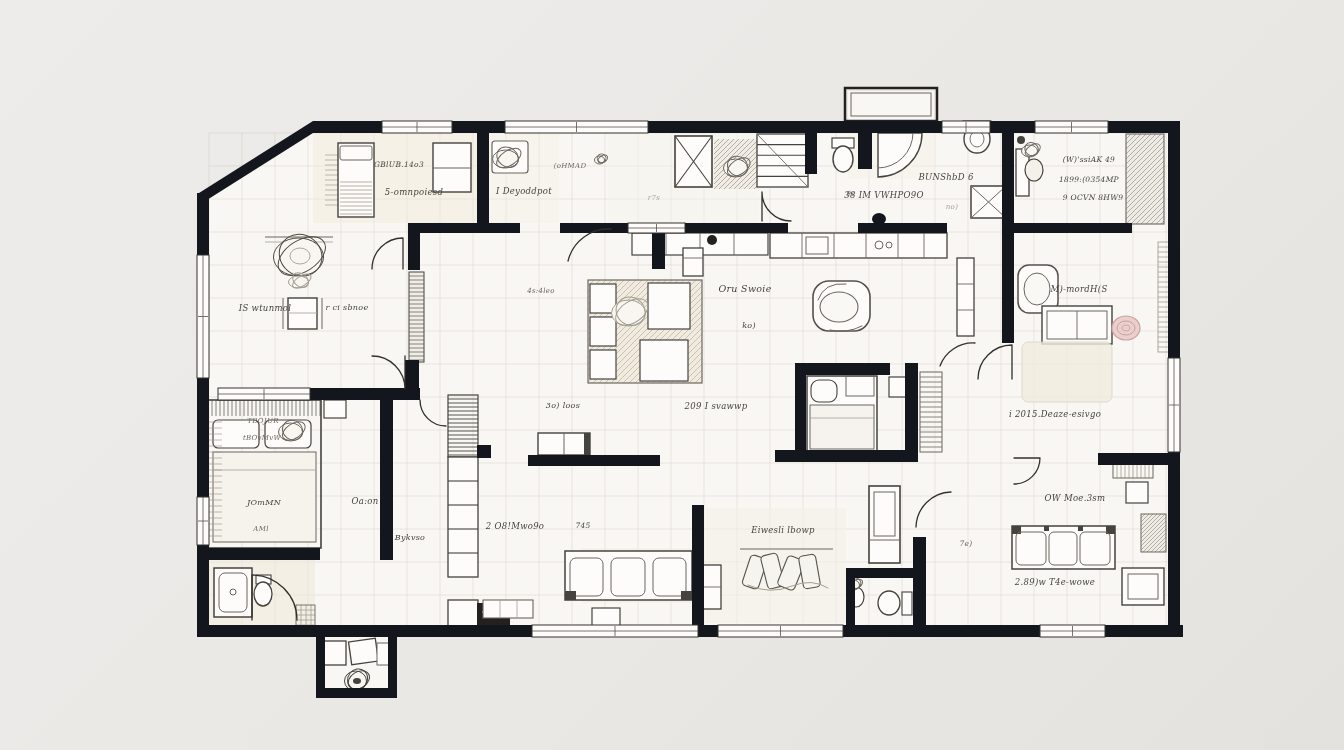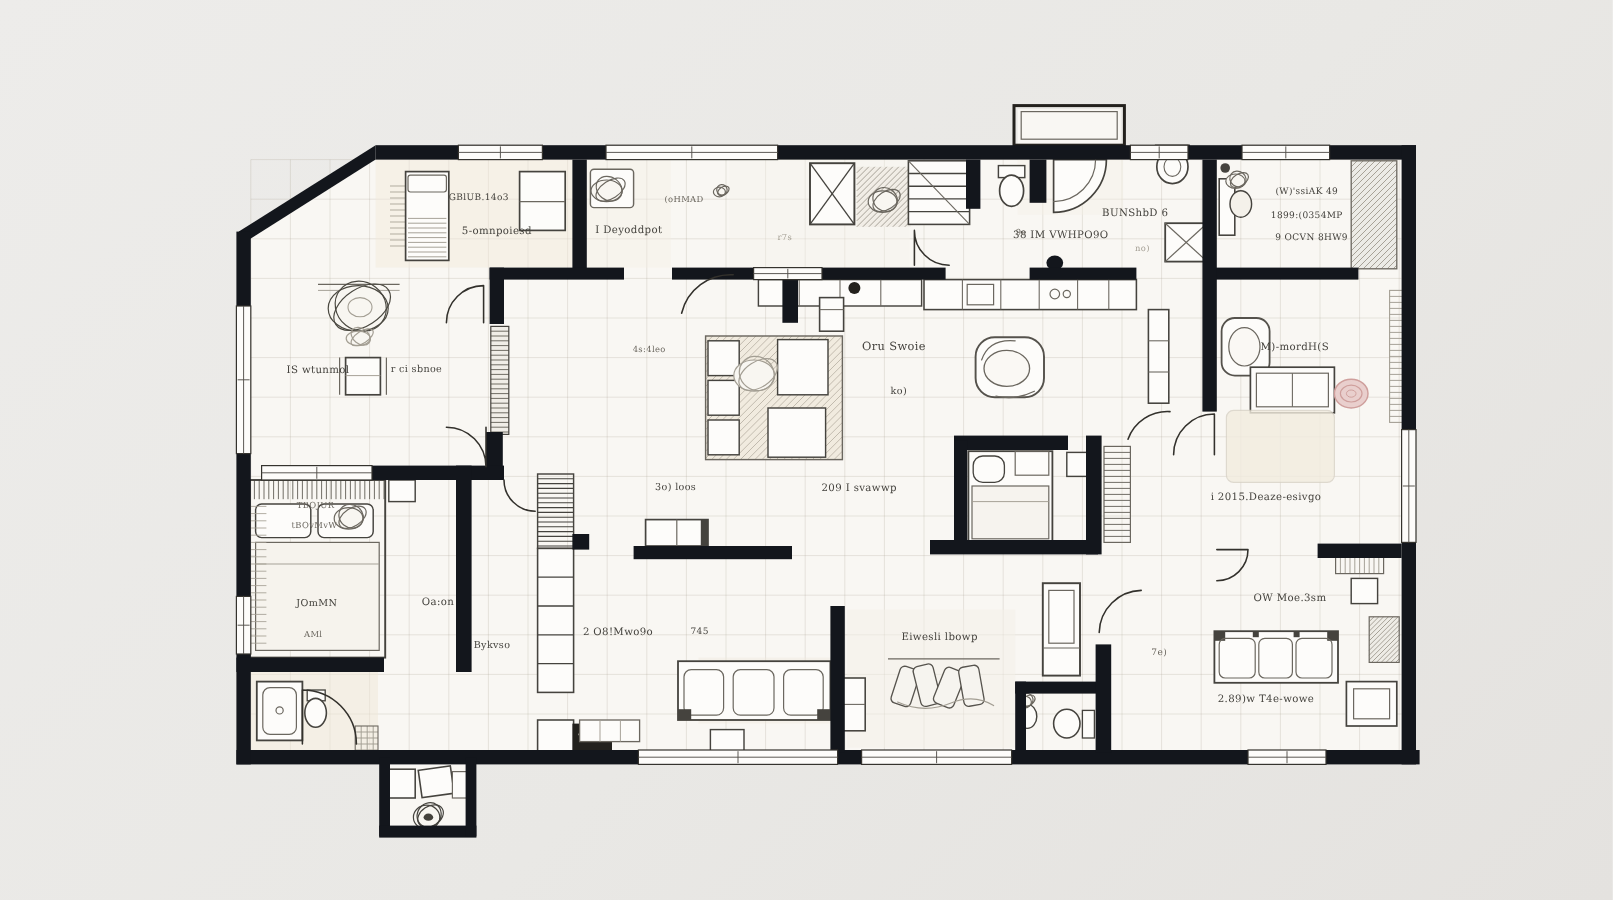"GBlUB.14o3" #stage { font-style: none -> italic }
